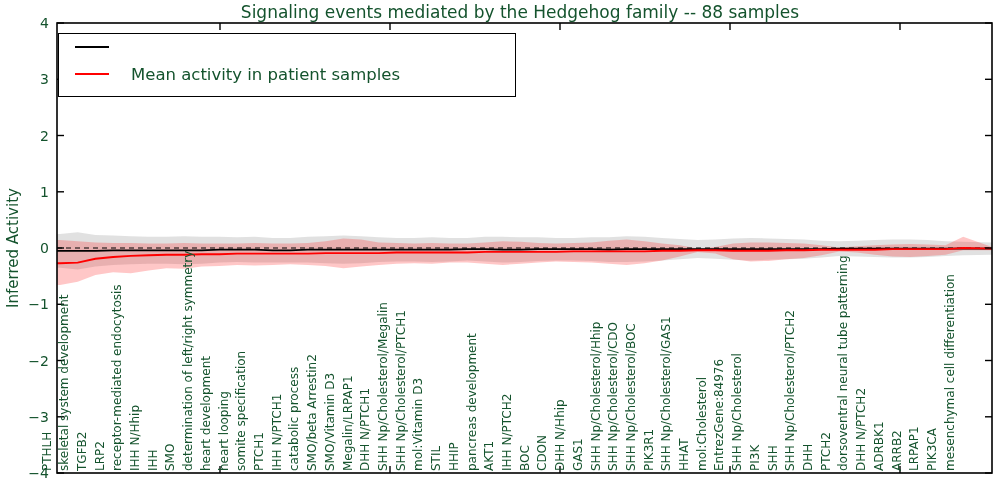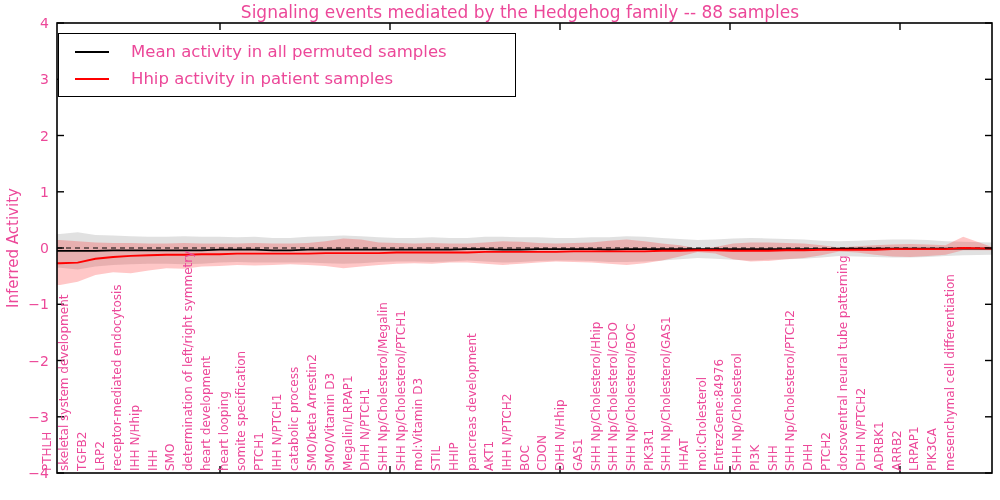"Signaling events mediated by the" .fig { color: #ec4899 -> #14532d }
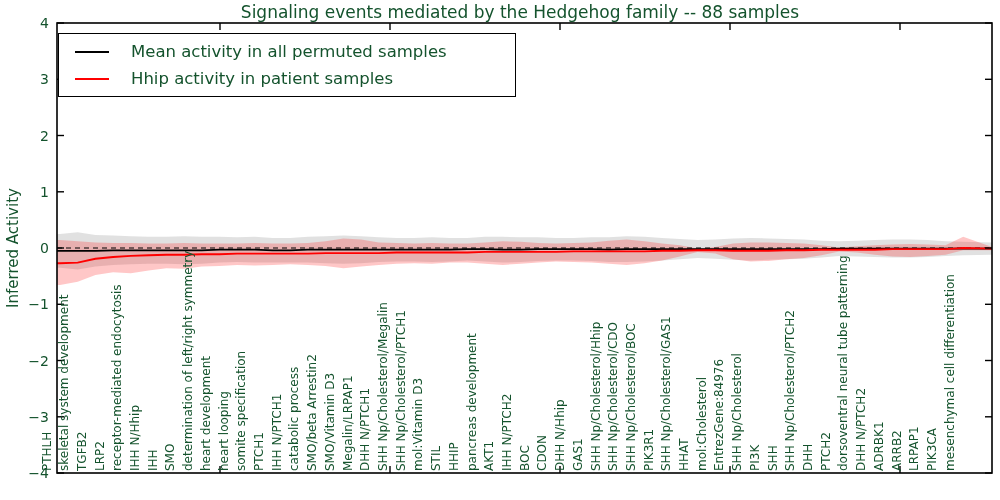"Mean activity in all permuted" span.ltext { html: <span>Mean activity in all permuted samples</span> -> none }
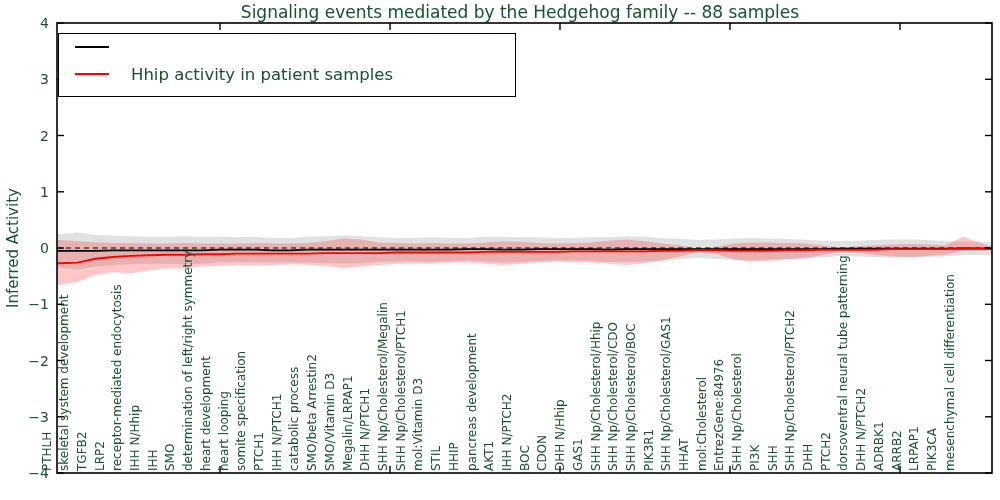"Hhip activity in patient samples" span.ltext { text: Hhip -> Mean }
